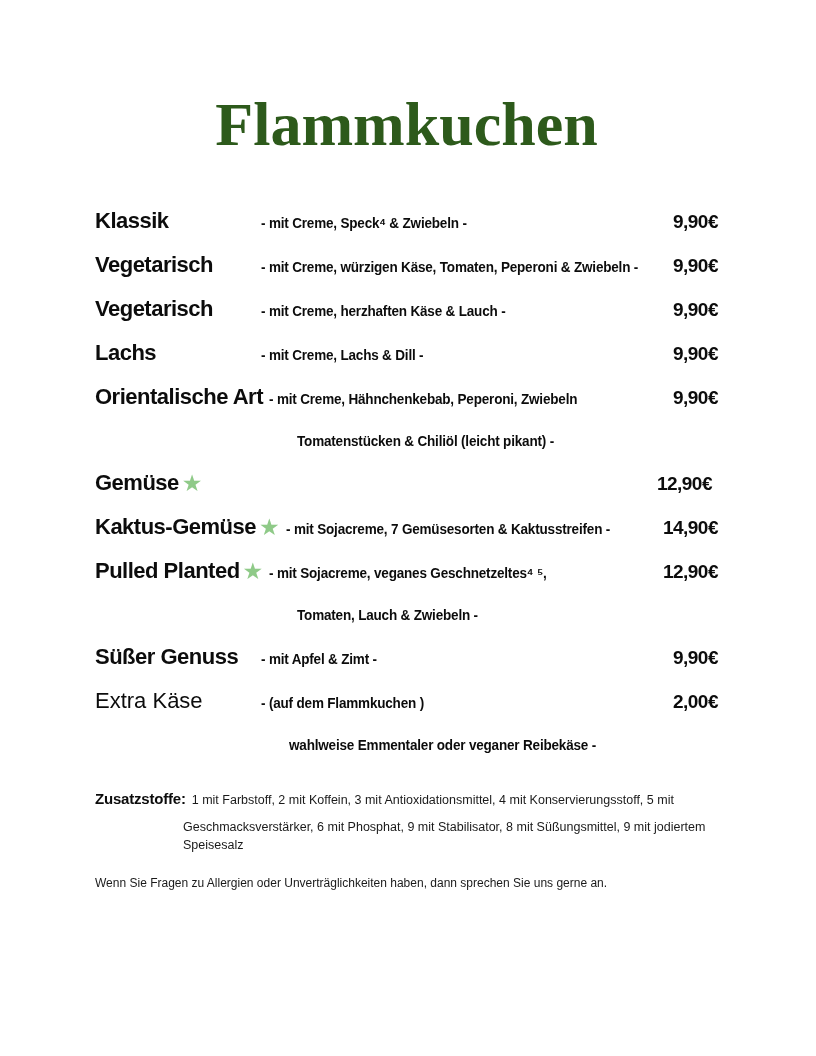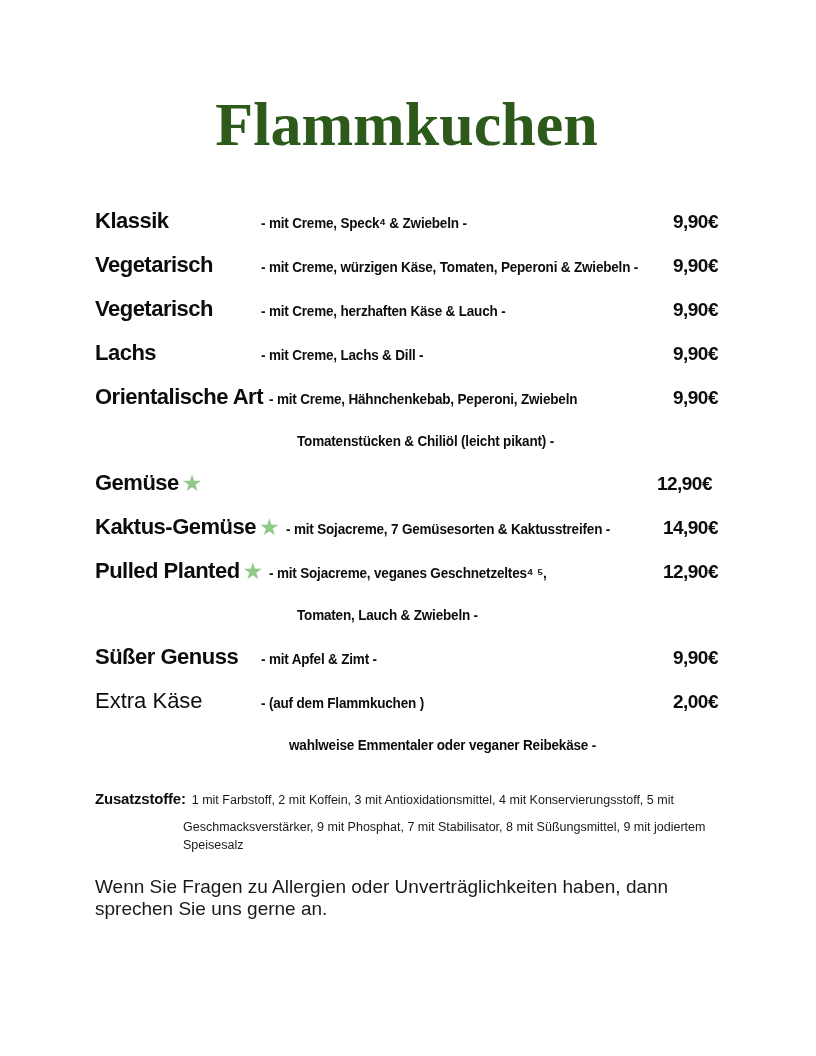"Geschmacksverstärker, 9 mit Phosphat, 7" div.additives-line2 { text: 9 mit Phosphat, 7 -> 6 mit Phosphat, 9 }
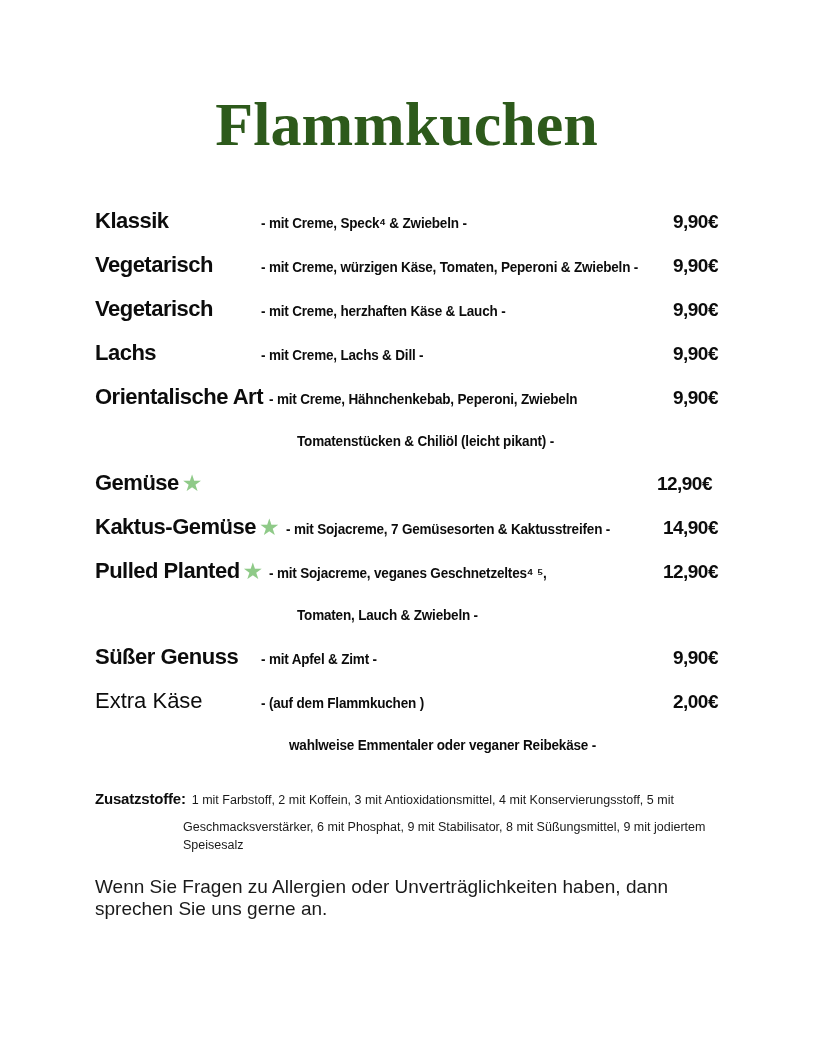"Wenn Sie Fragen zu Allergien" .allergy-note { font-size: 19px -> 12px }
